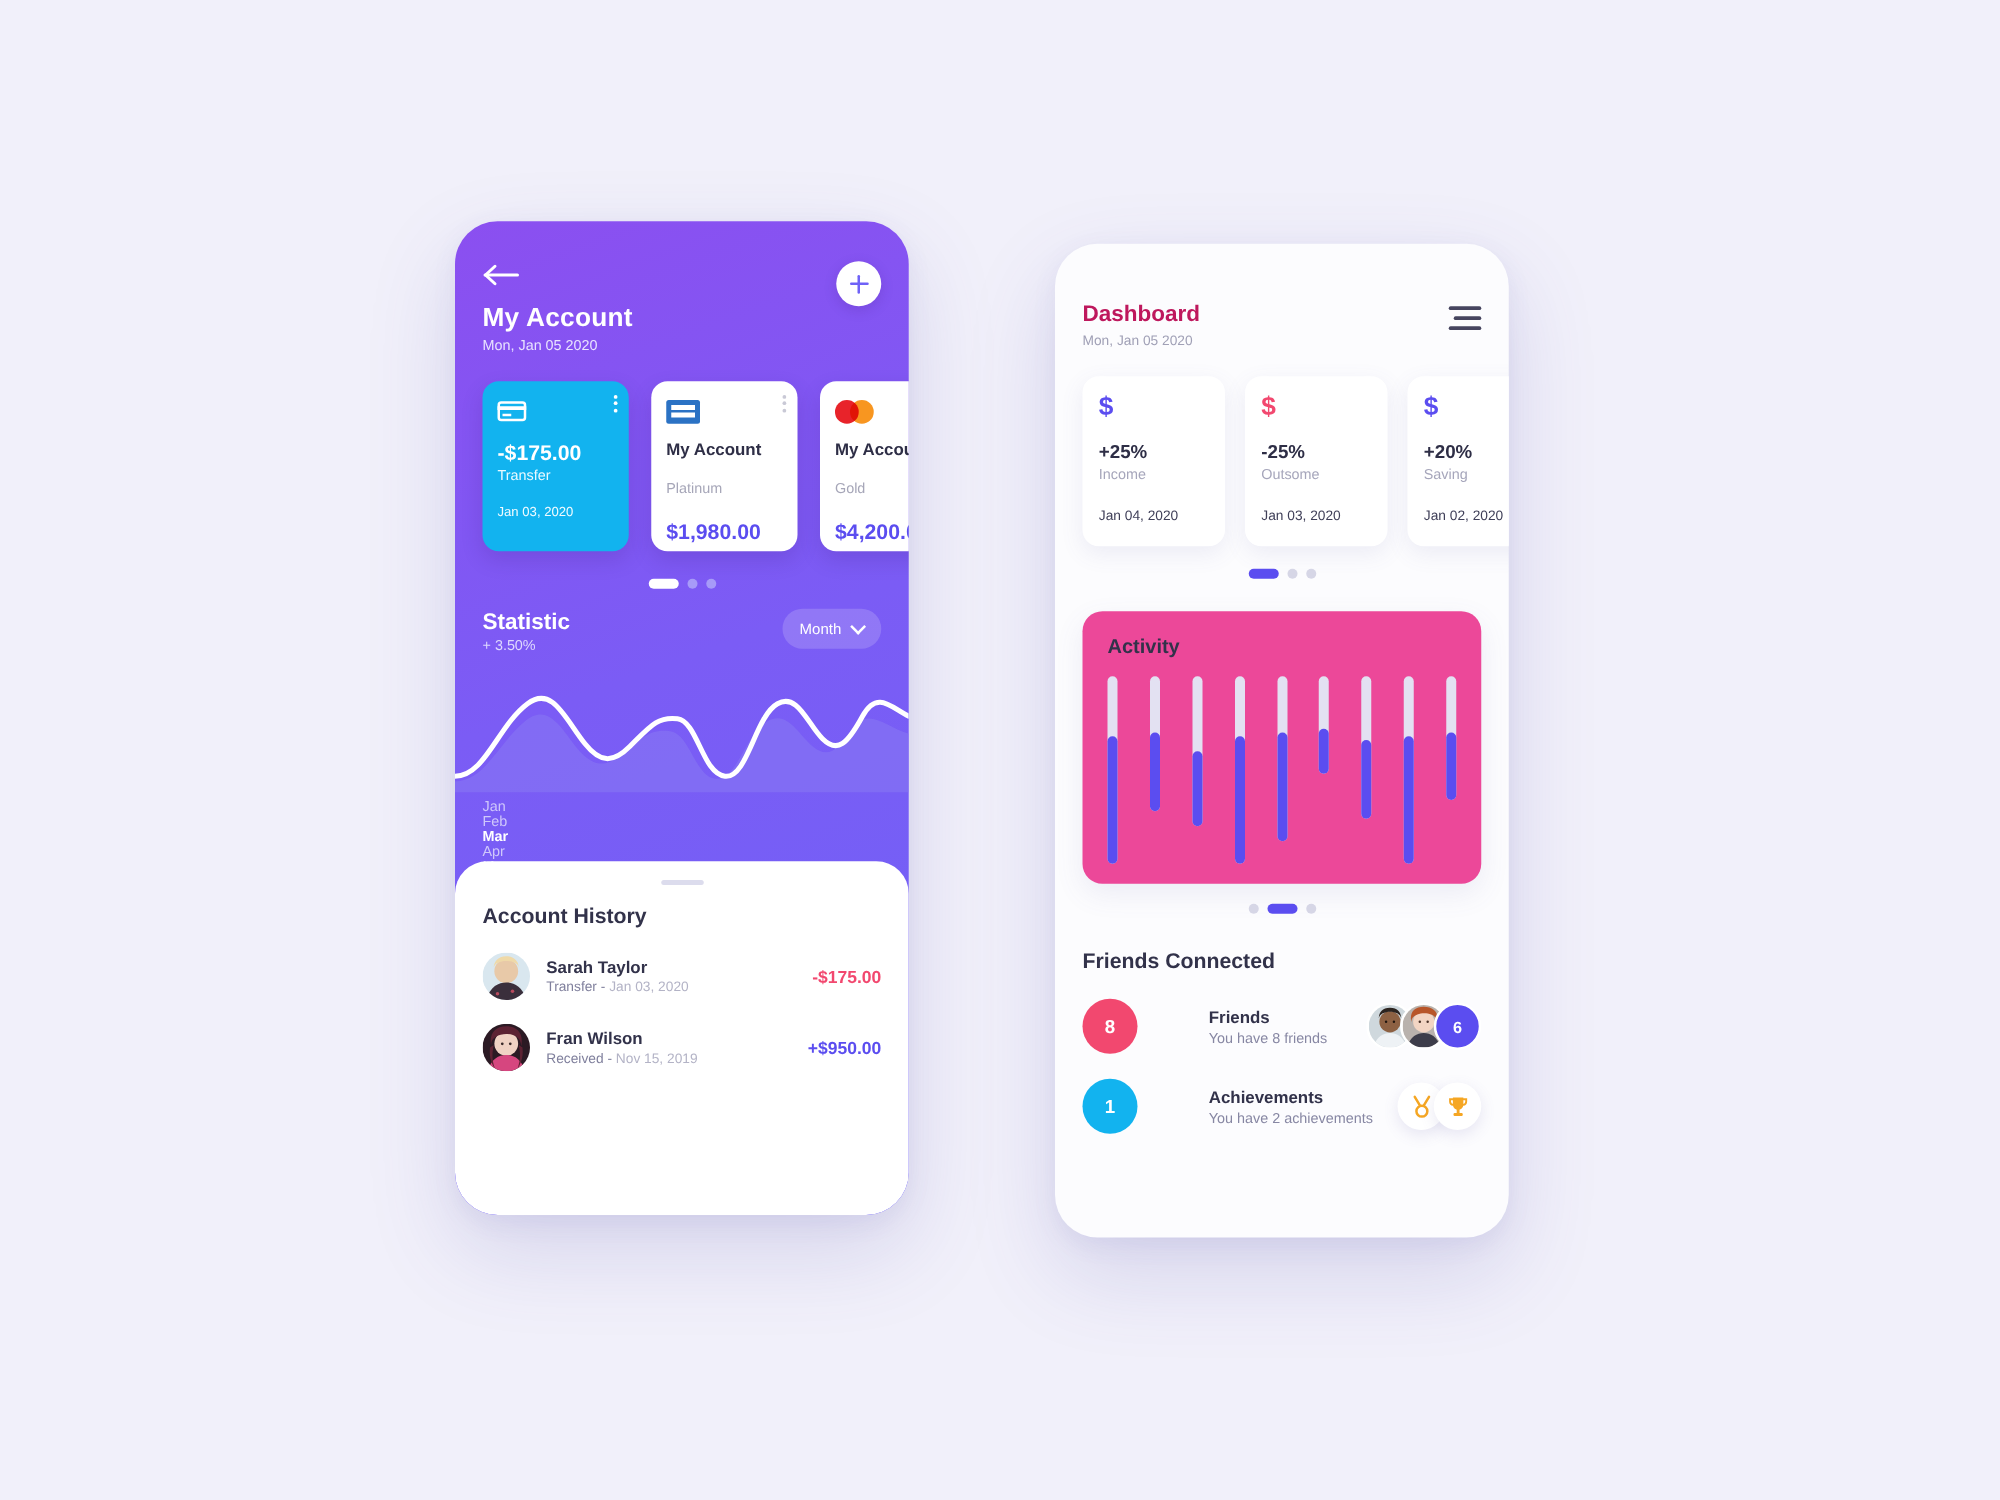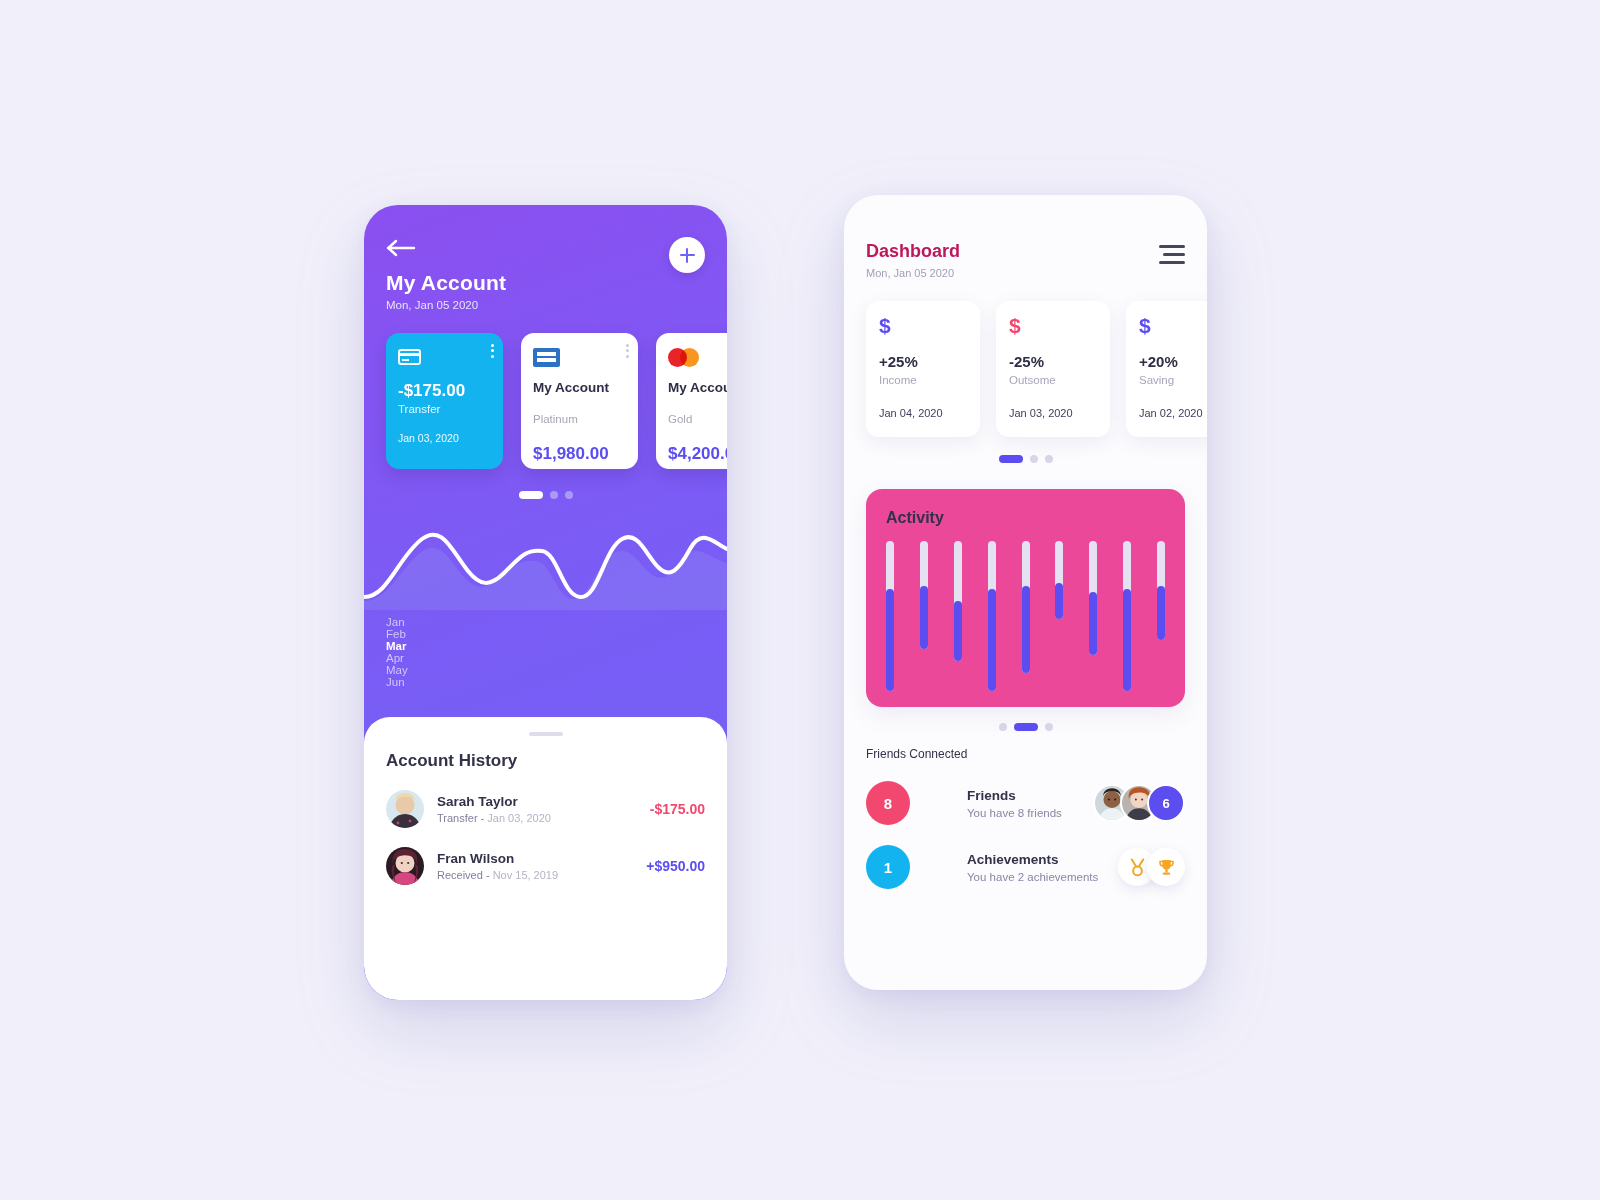"My Account" #phone-left { top: 205px -> 177px }
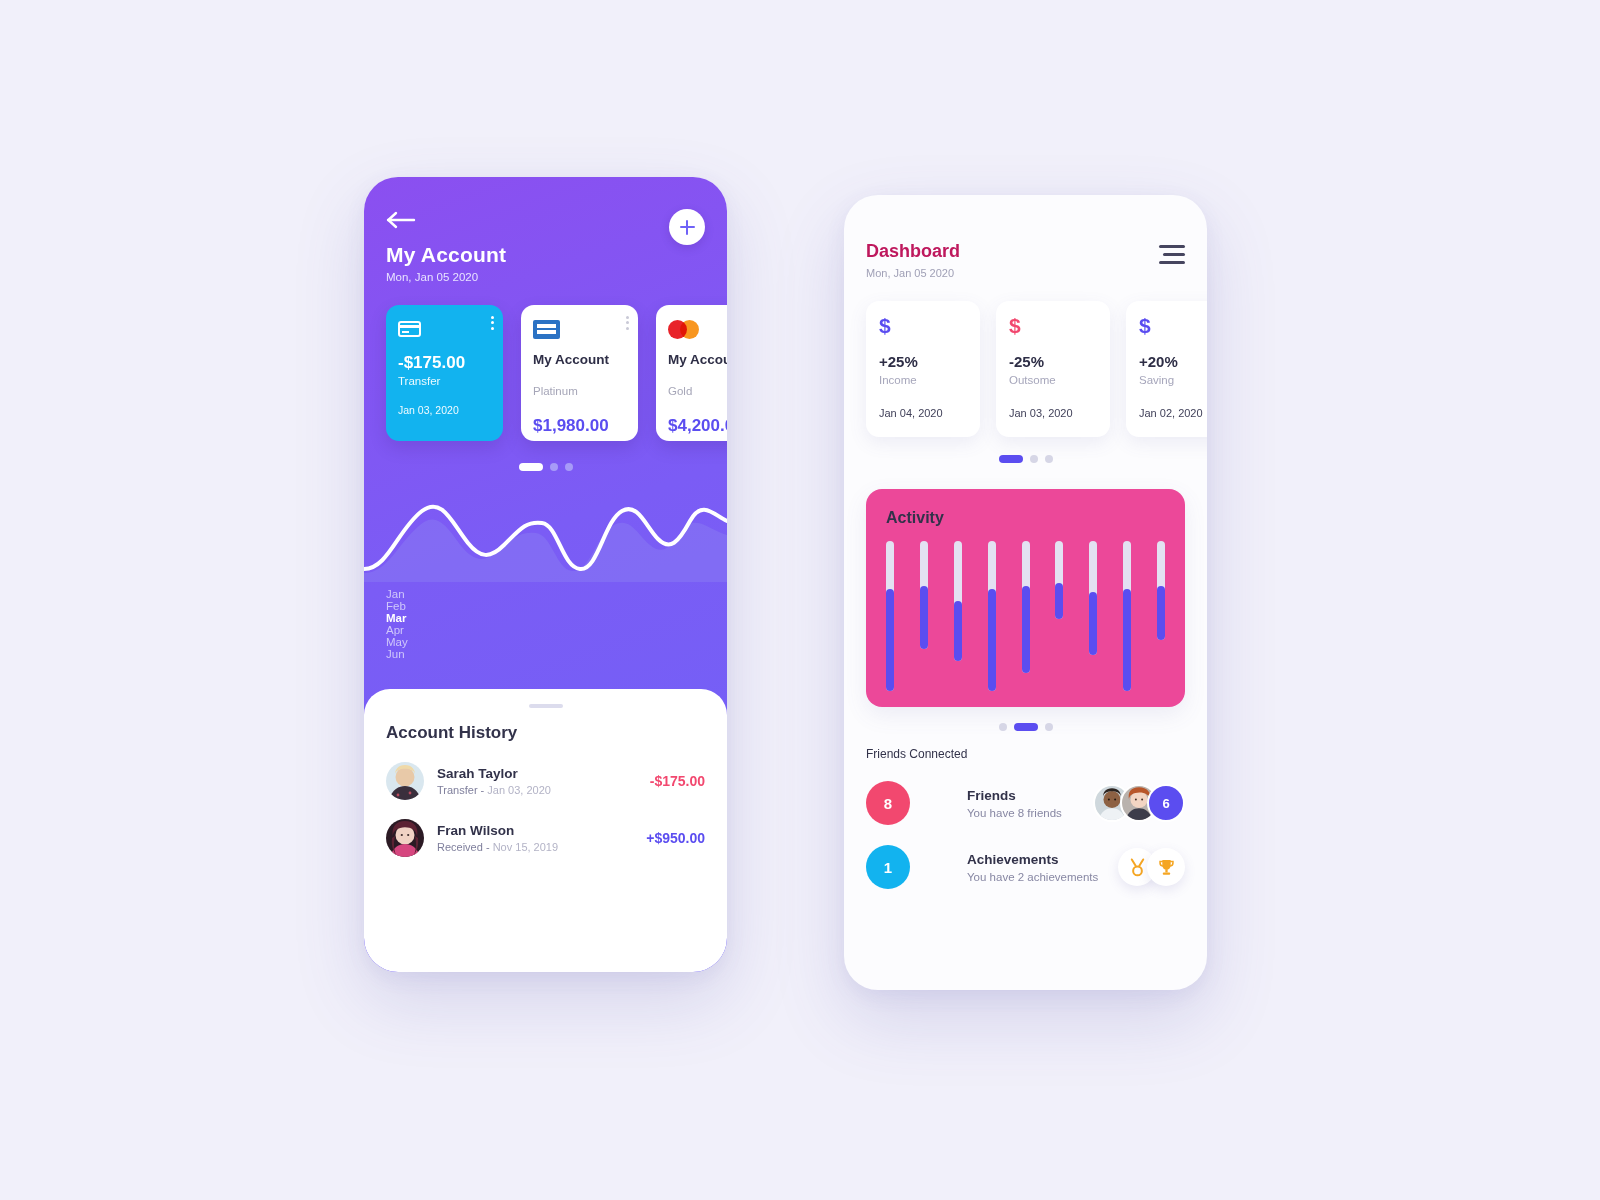"Statistic" div.stat-head { html: none -> <div> <div> <div>Statistic</div> <div>+ 3.50%</div> </div> <div> <span>Month</span> <span></span> </div> </div> }
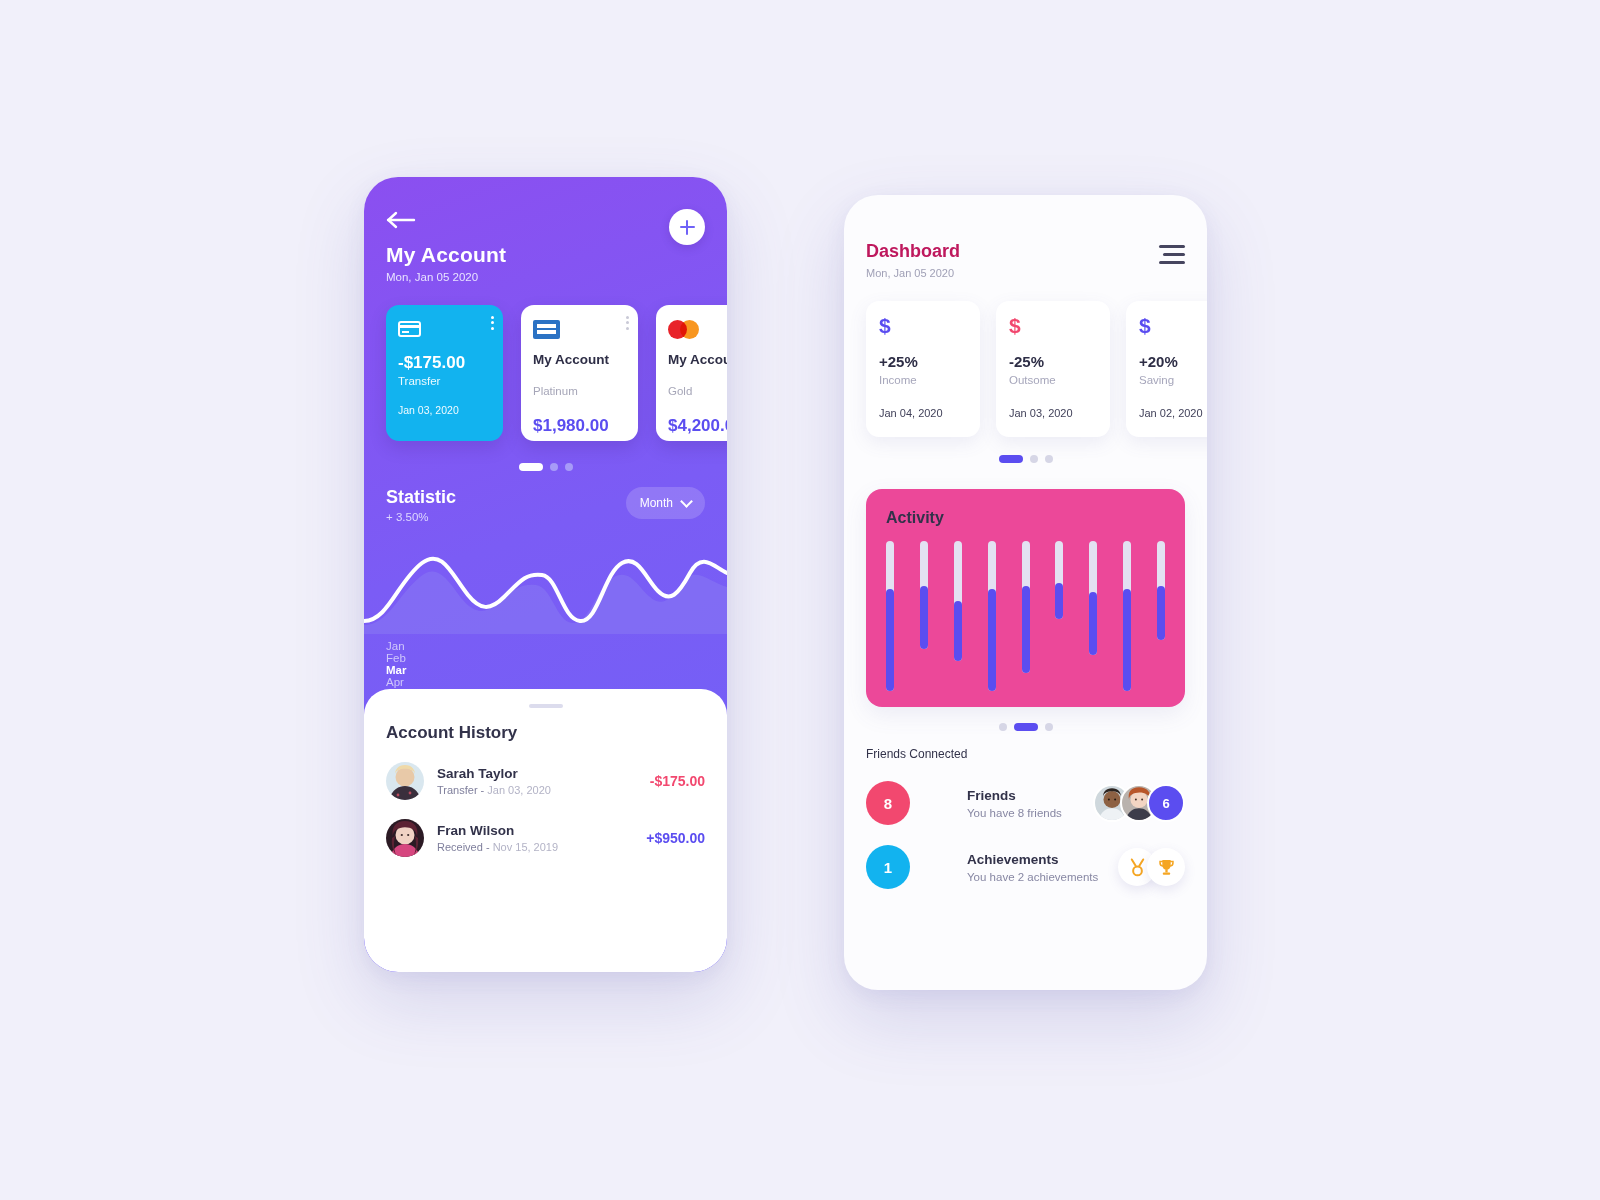"Friends Connected" .fc-title { font-size: 12px -> 17px; font-weight: normal -> bold; margin-top: 16px -> 28px }
